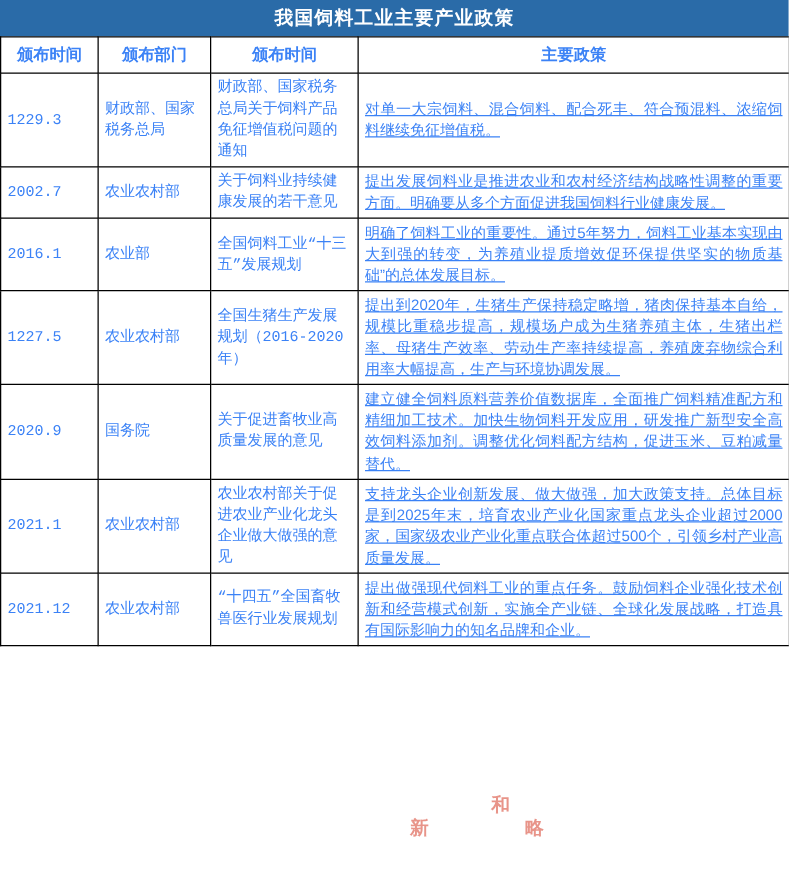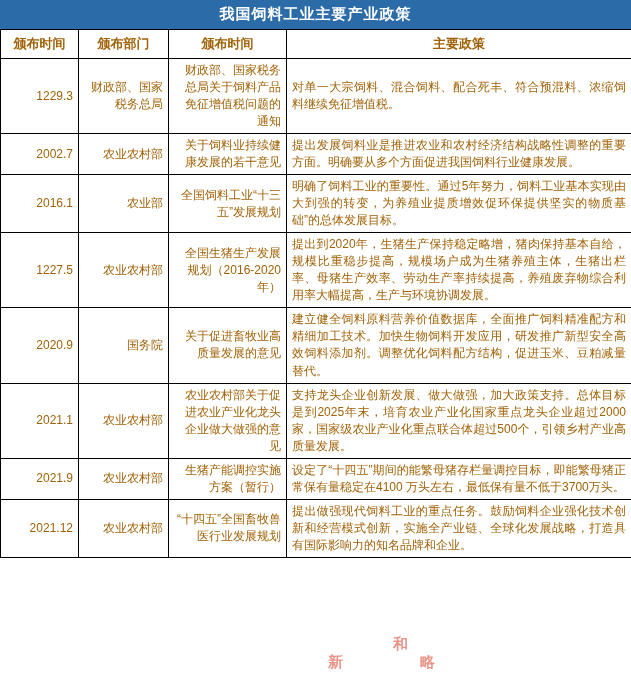"颁布时间" table.policy-table { color: #a16207 -> #3b82f6 }
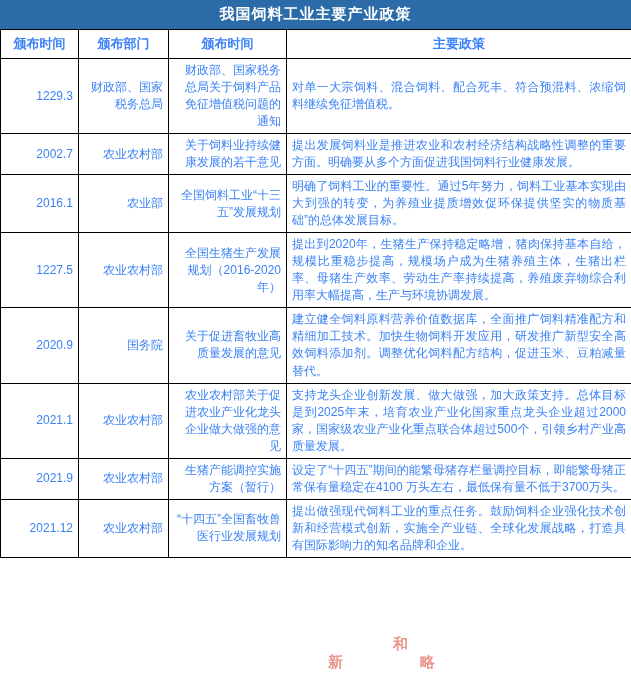"财政部、国家税务总局关于饲料产品免征增值税问题的通知" td.date, td.dept, td.name { font-family: none -> Liberation Mono, monospace; text-align: right -> left }
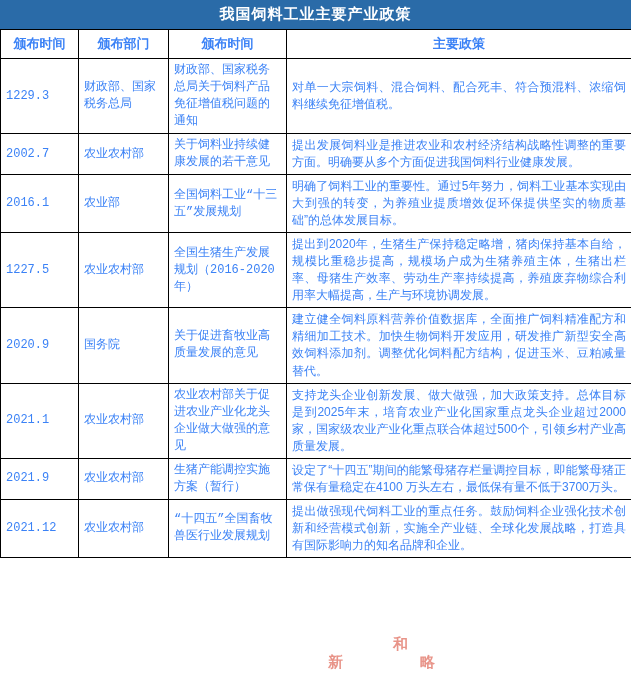"对单一大宗饲料、混合饲料、配合死丰、符合预混料、浓缩饲料继续免征增值税。" td.policy { text-decoration: none -> underline }
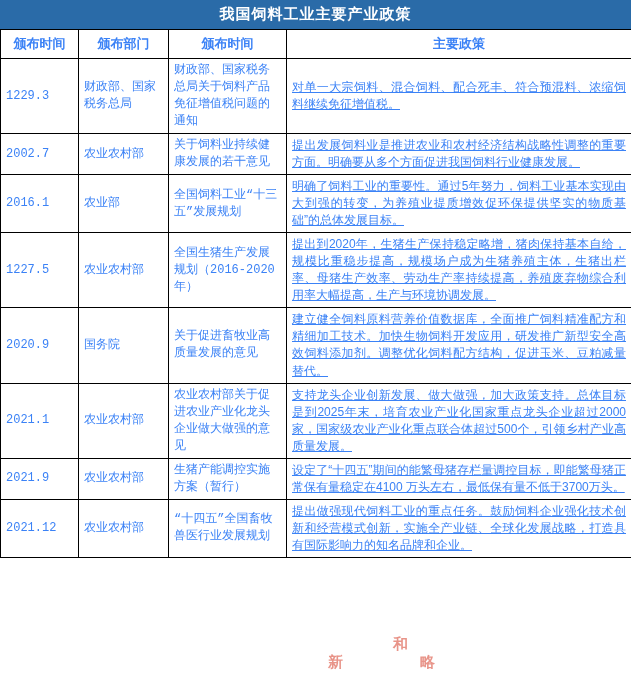"2021.9" tr { html: <tr> <td>2021.9</td> <td>农业农村部</td> <td>生猪产能调控实施方案（暂行）</td> <td>设定了“十四五”期间的能繁母猪存栏量调控目标，即能繁母猪正常保有量稳定在4100 万头左右，最低保有量不低于3700万头。</td> </tr> -> none }
